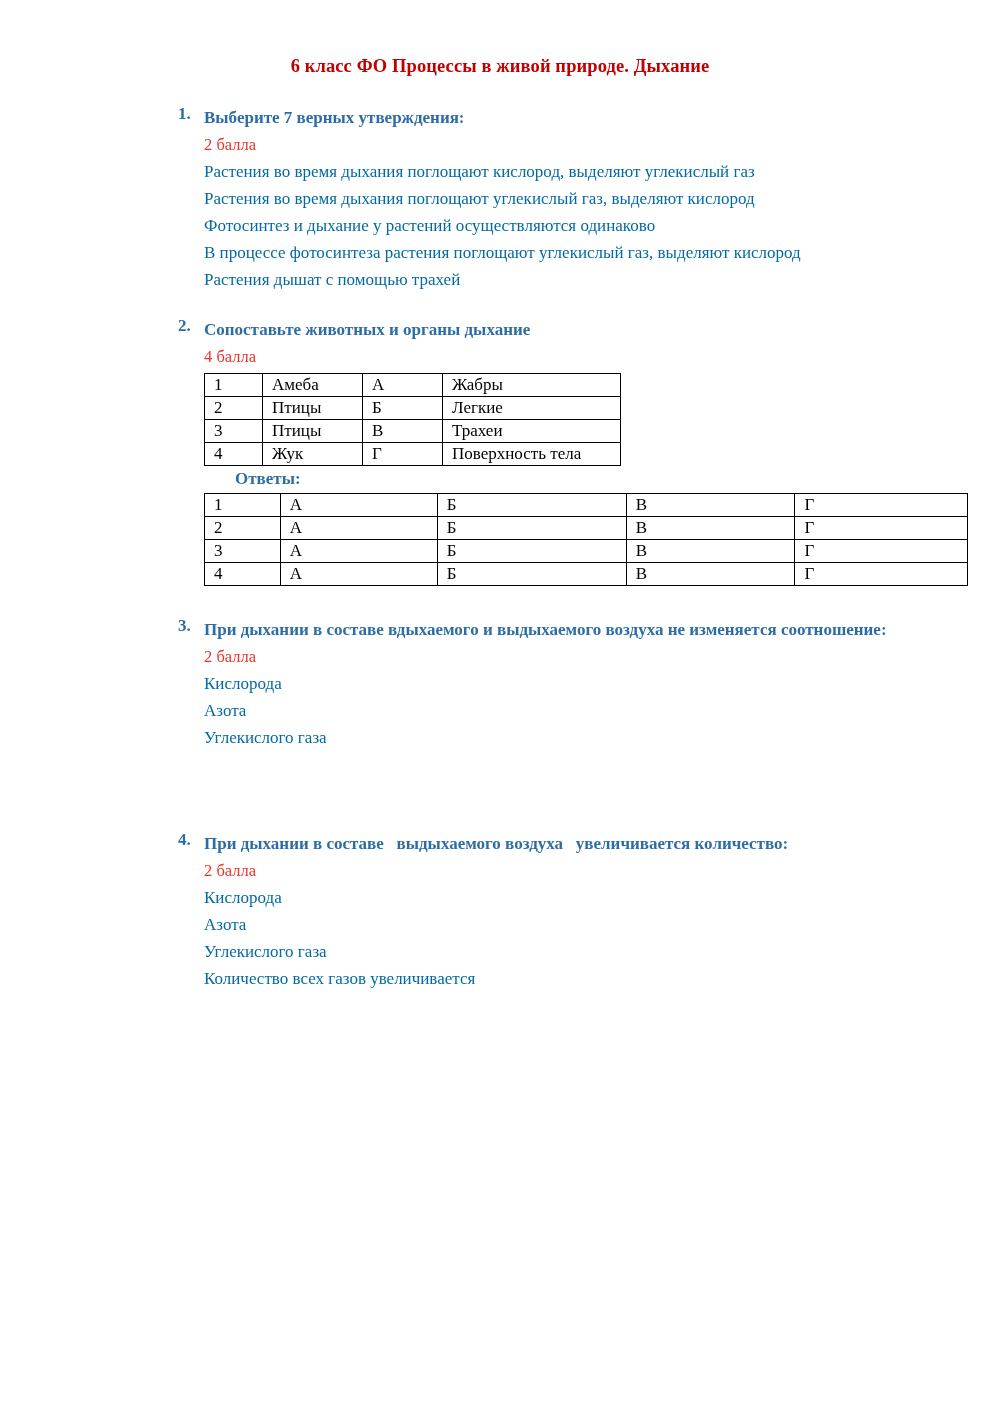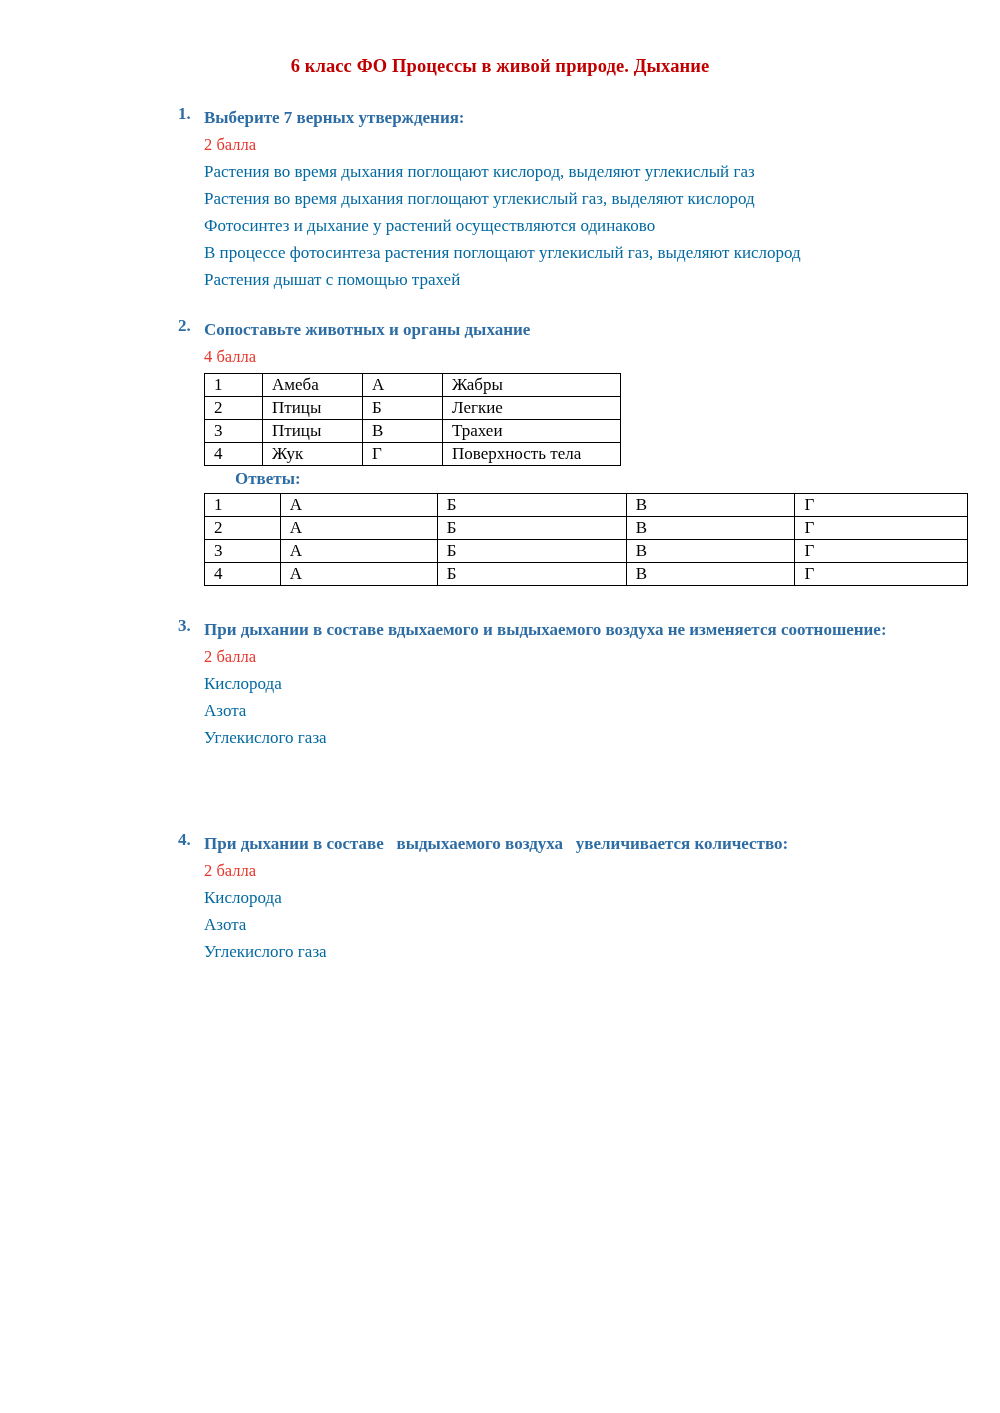"Количество всех газов увеличивается" div.q-option { html: none -> <div>Количество всех газов увеличивается</div> }
